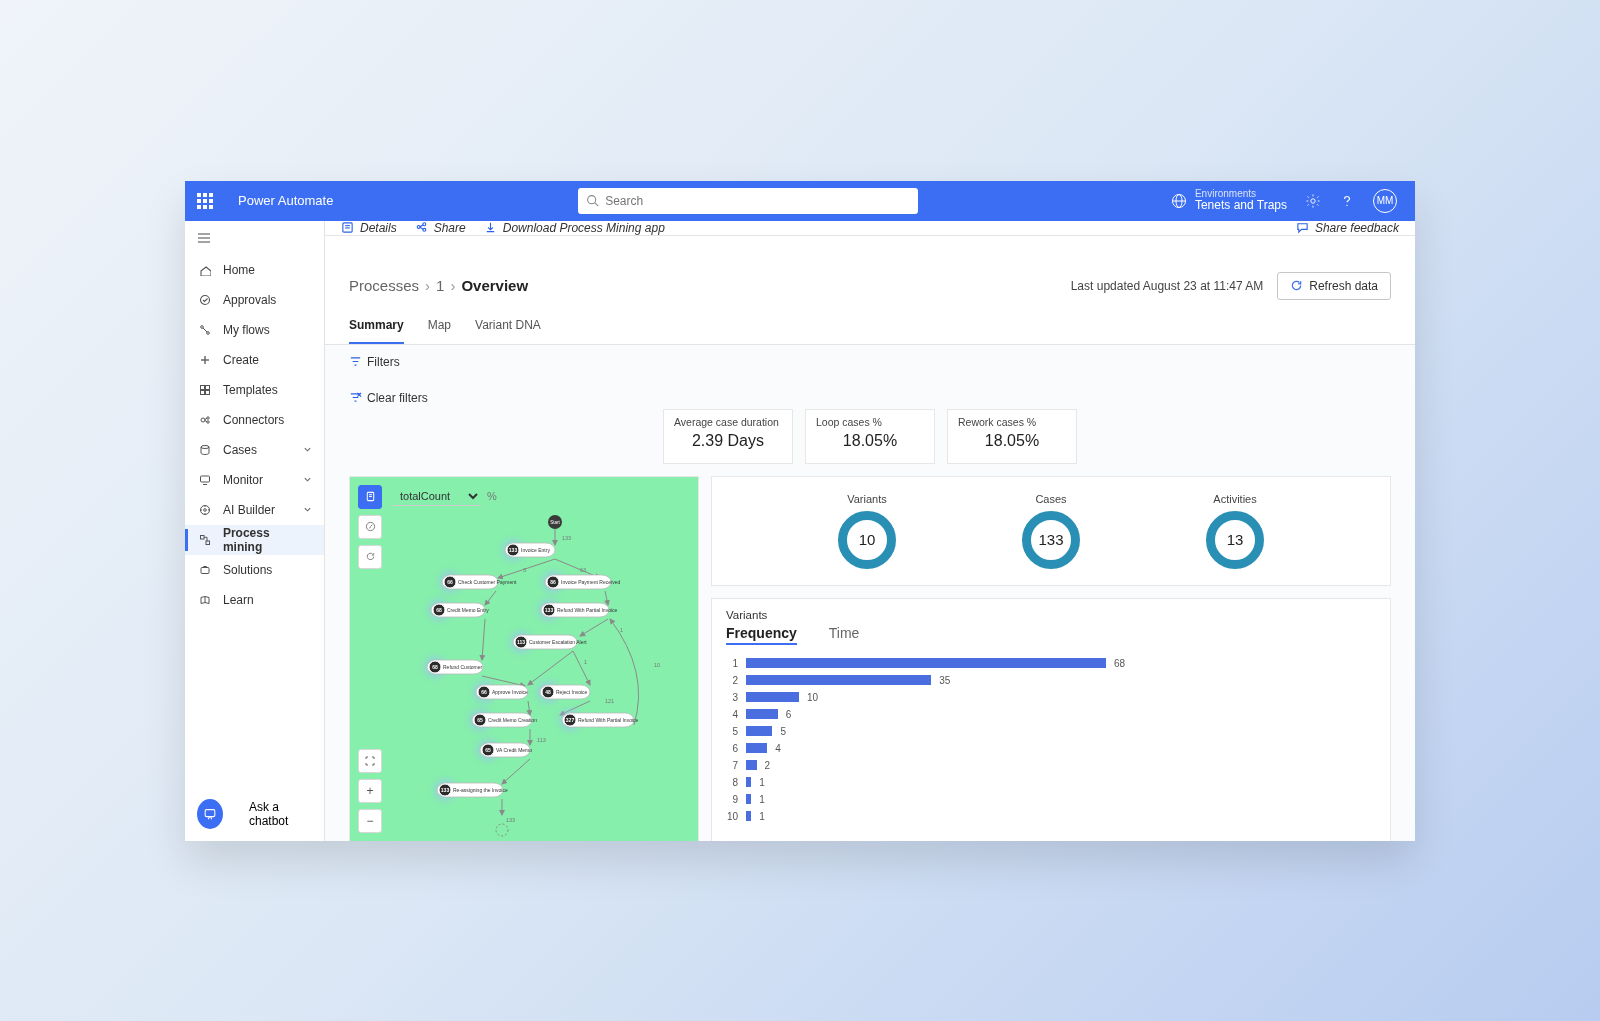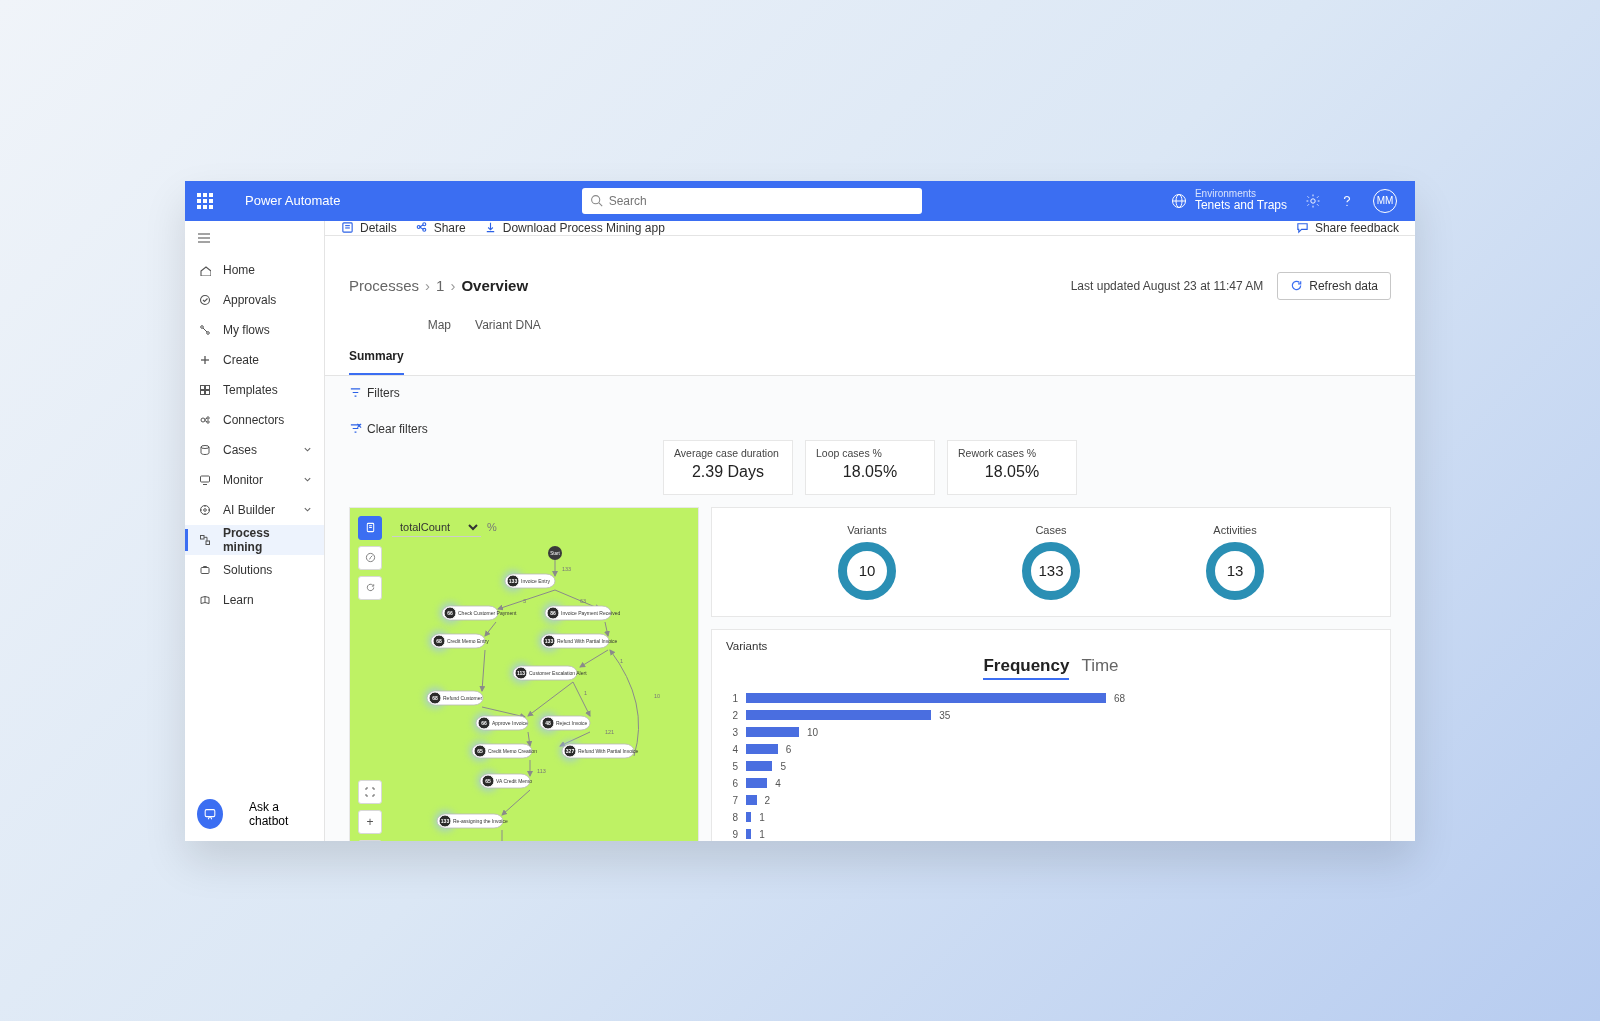"Power Automate" .topbar-title { margin-left: 20px -> 13px }
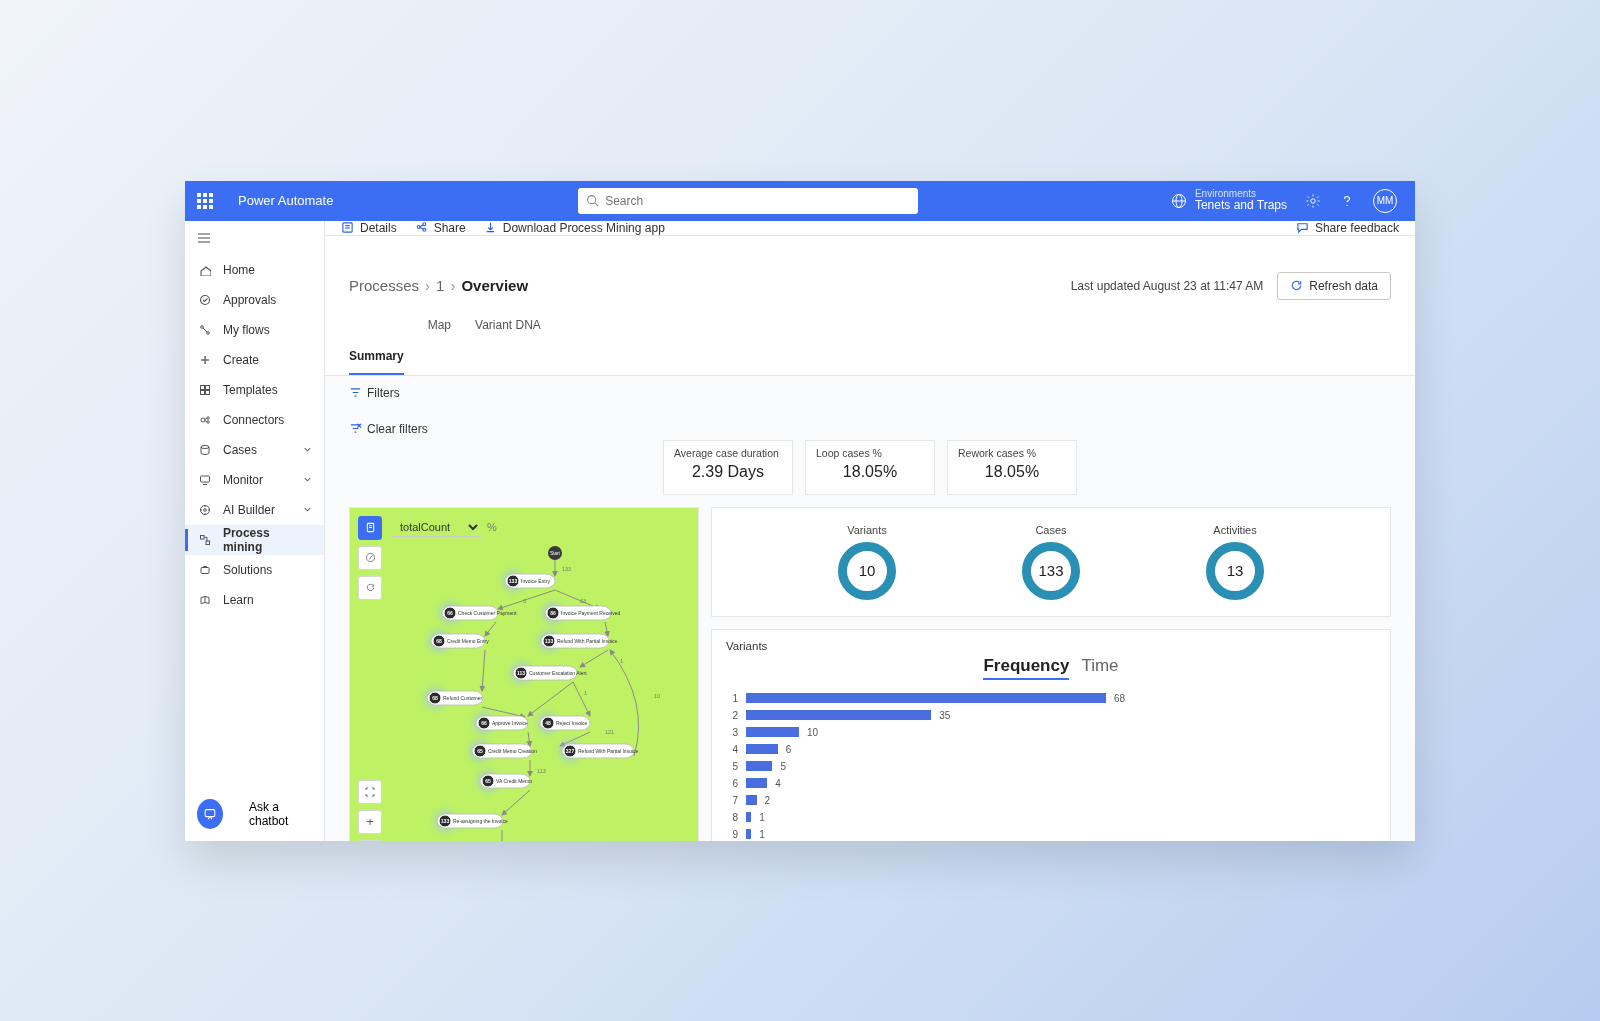"Details" .cmd-item { font-style: none -> italic }
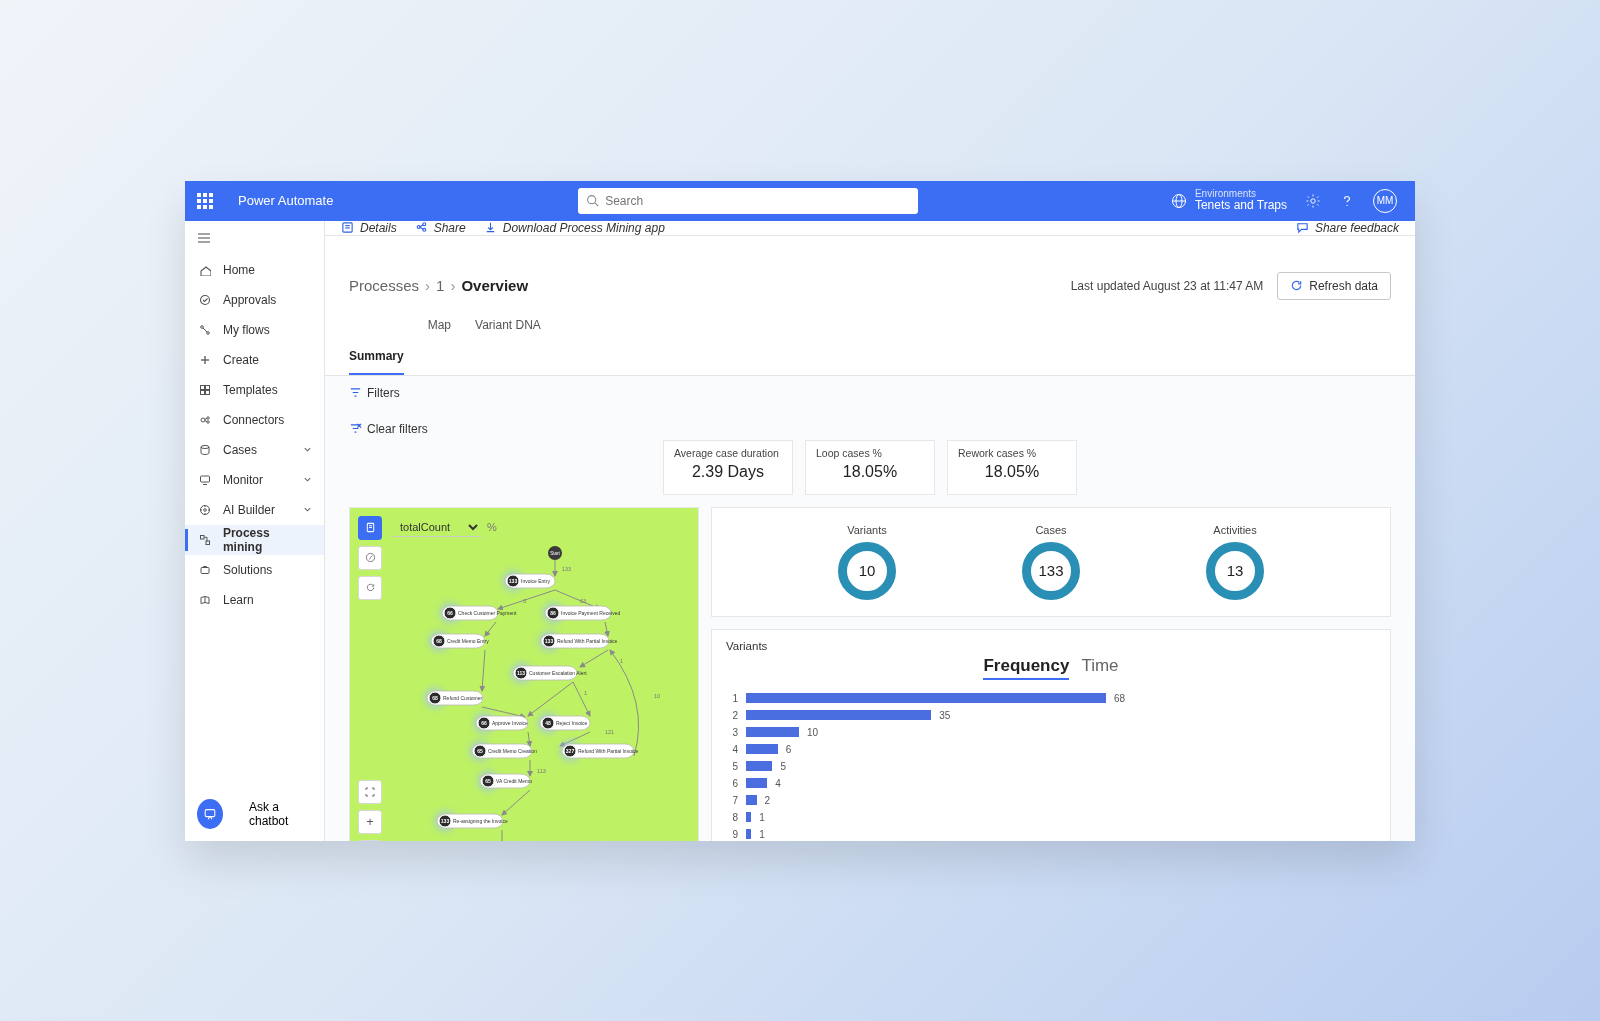"Summary" .tab.active { margin-top: 31px -> none }
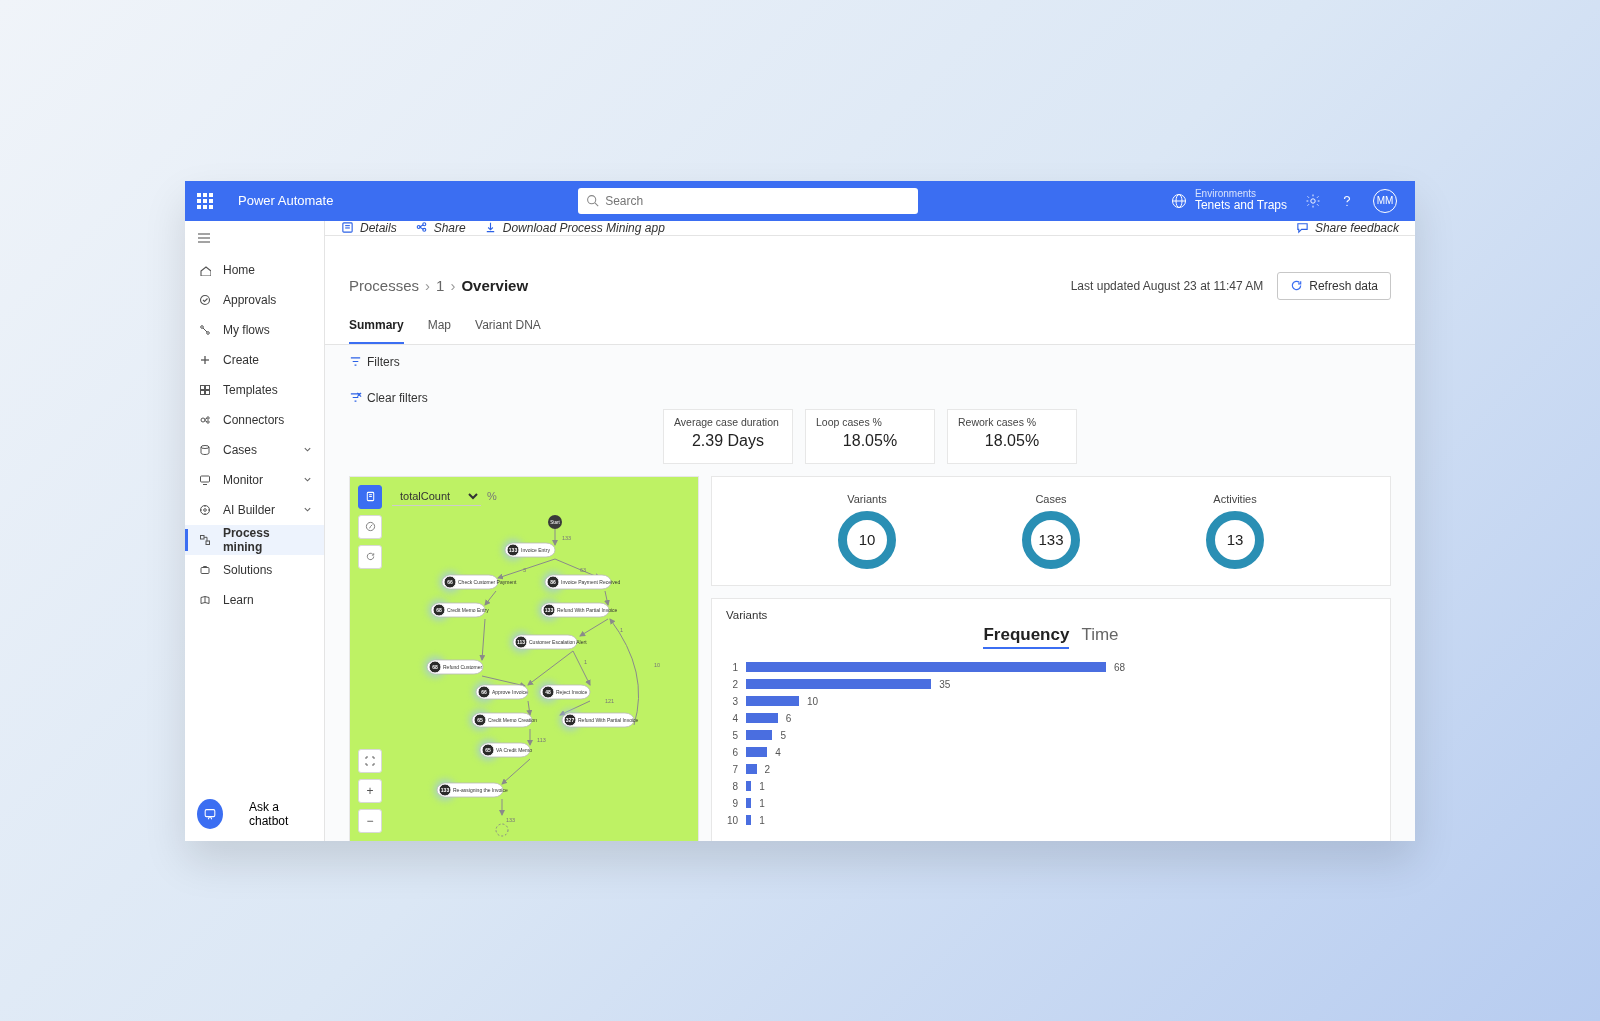"totalCount" .map-card { background: #bef264 -> #86efac }
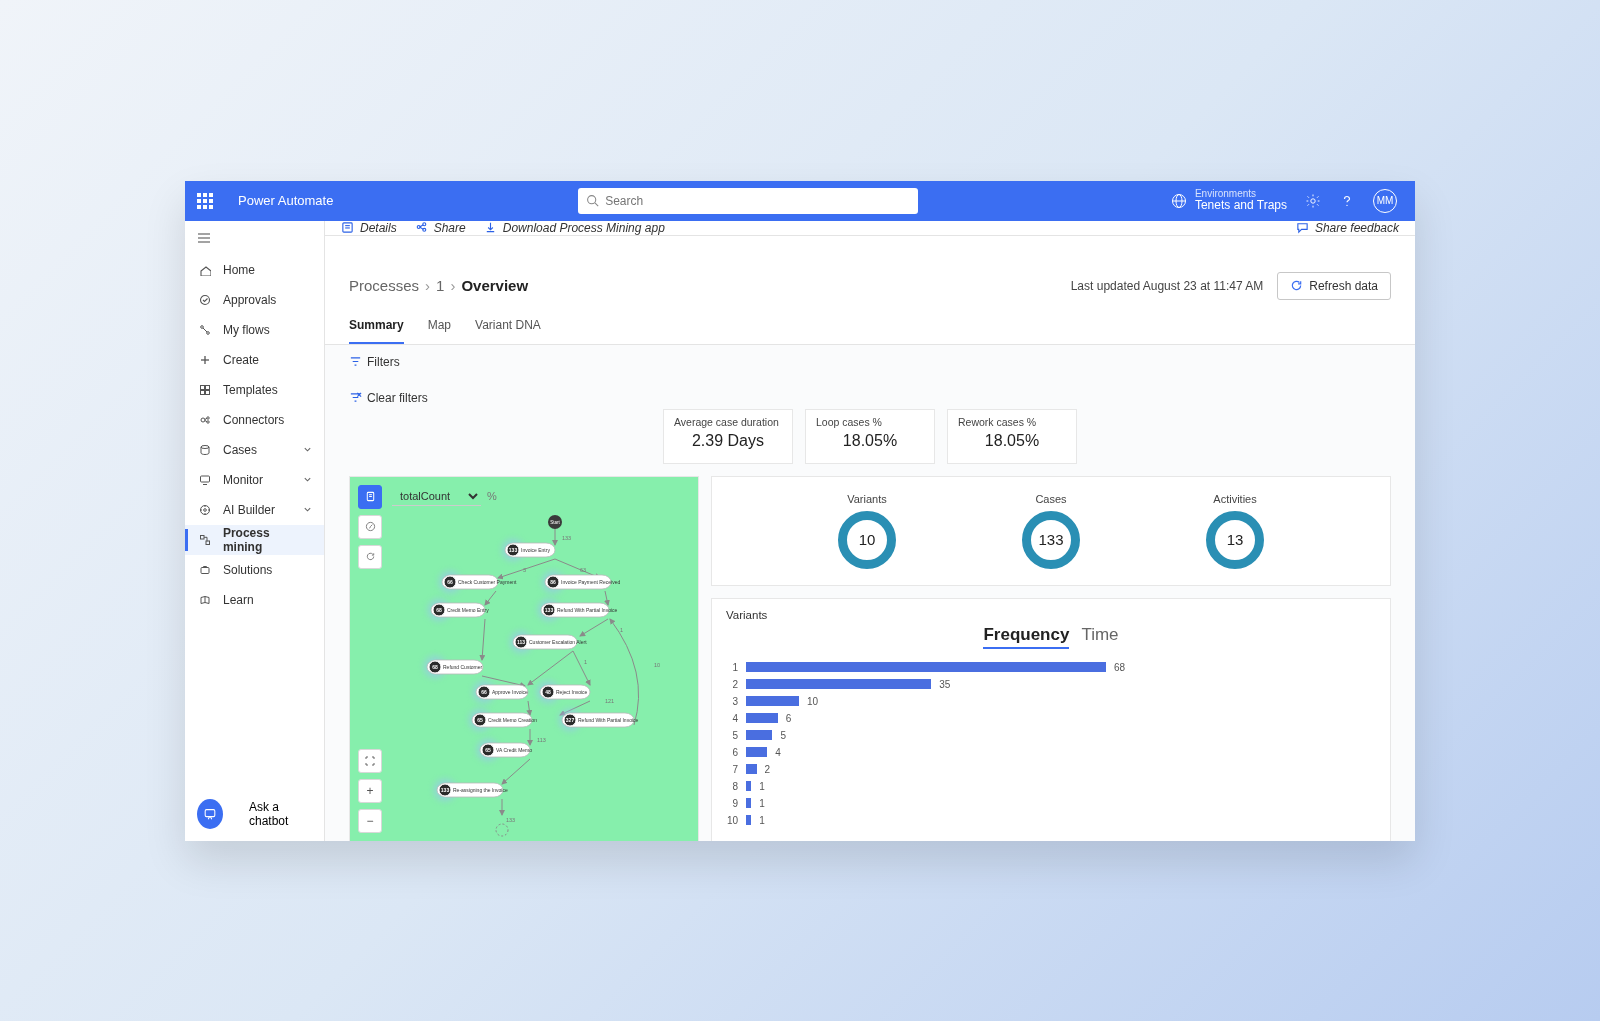"Frequency" .variant-tabs { font-size: 17px -> 14px; gap: 12px -> 32px; justify-content: center -> none }
